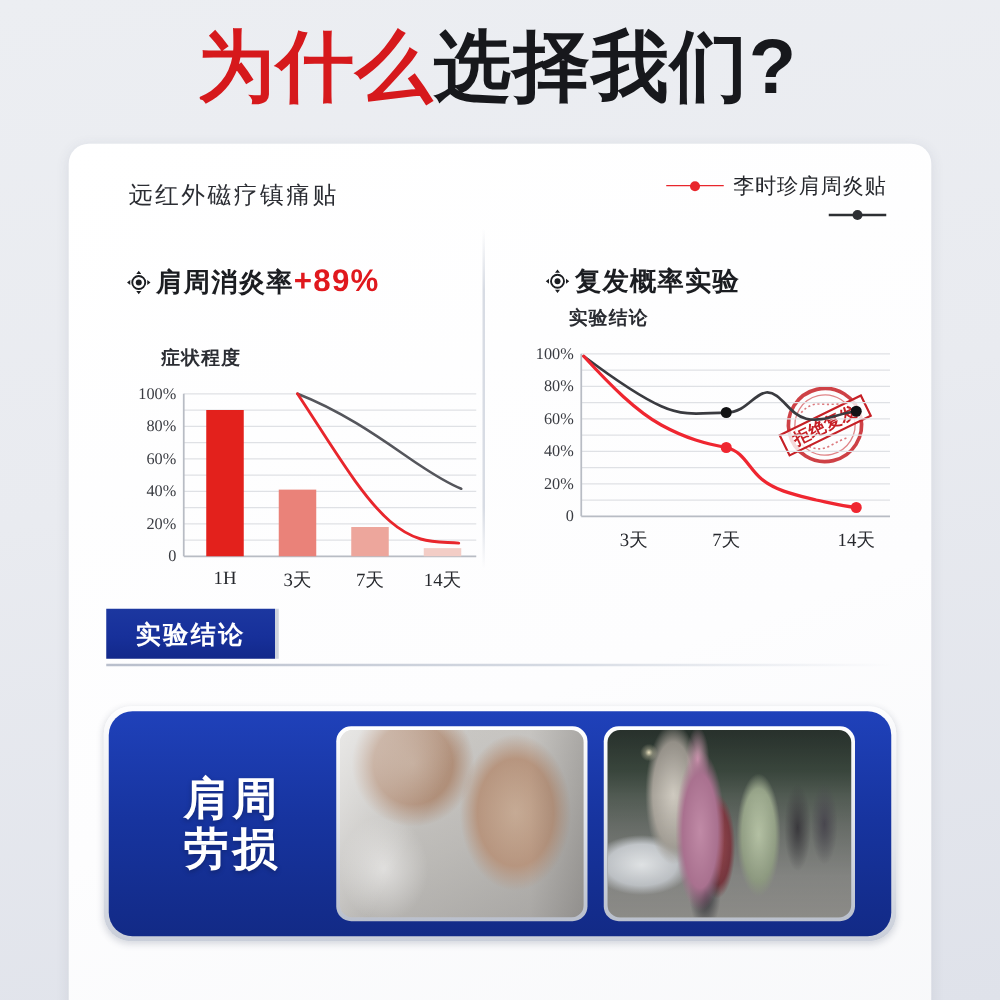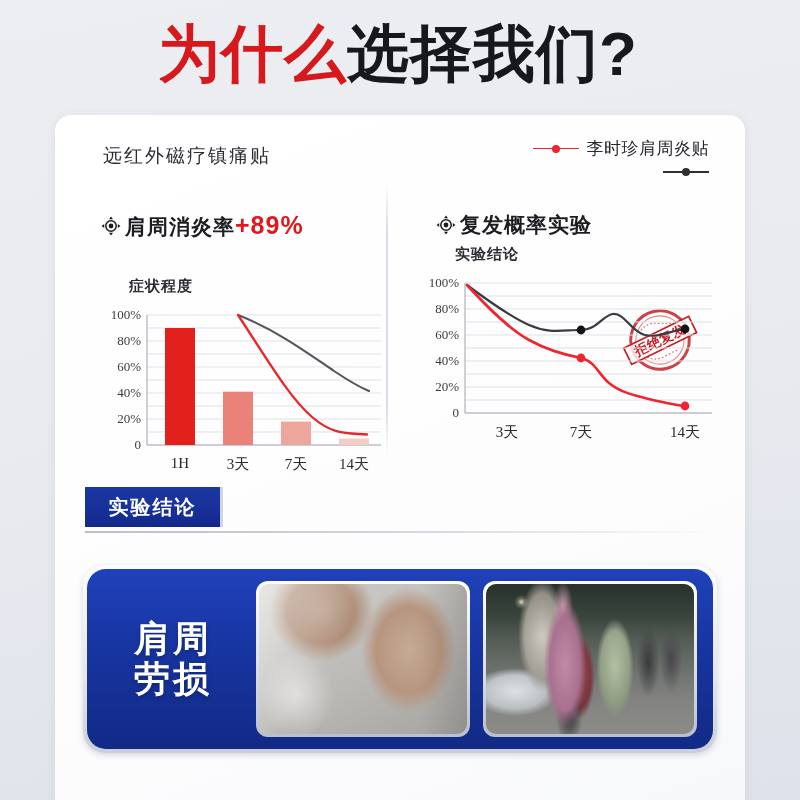"肩周" .blue-panel { padding: 12px 16px -> 12px 29px }
